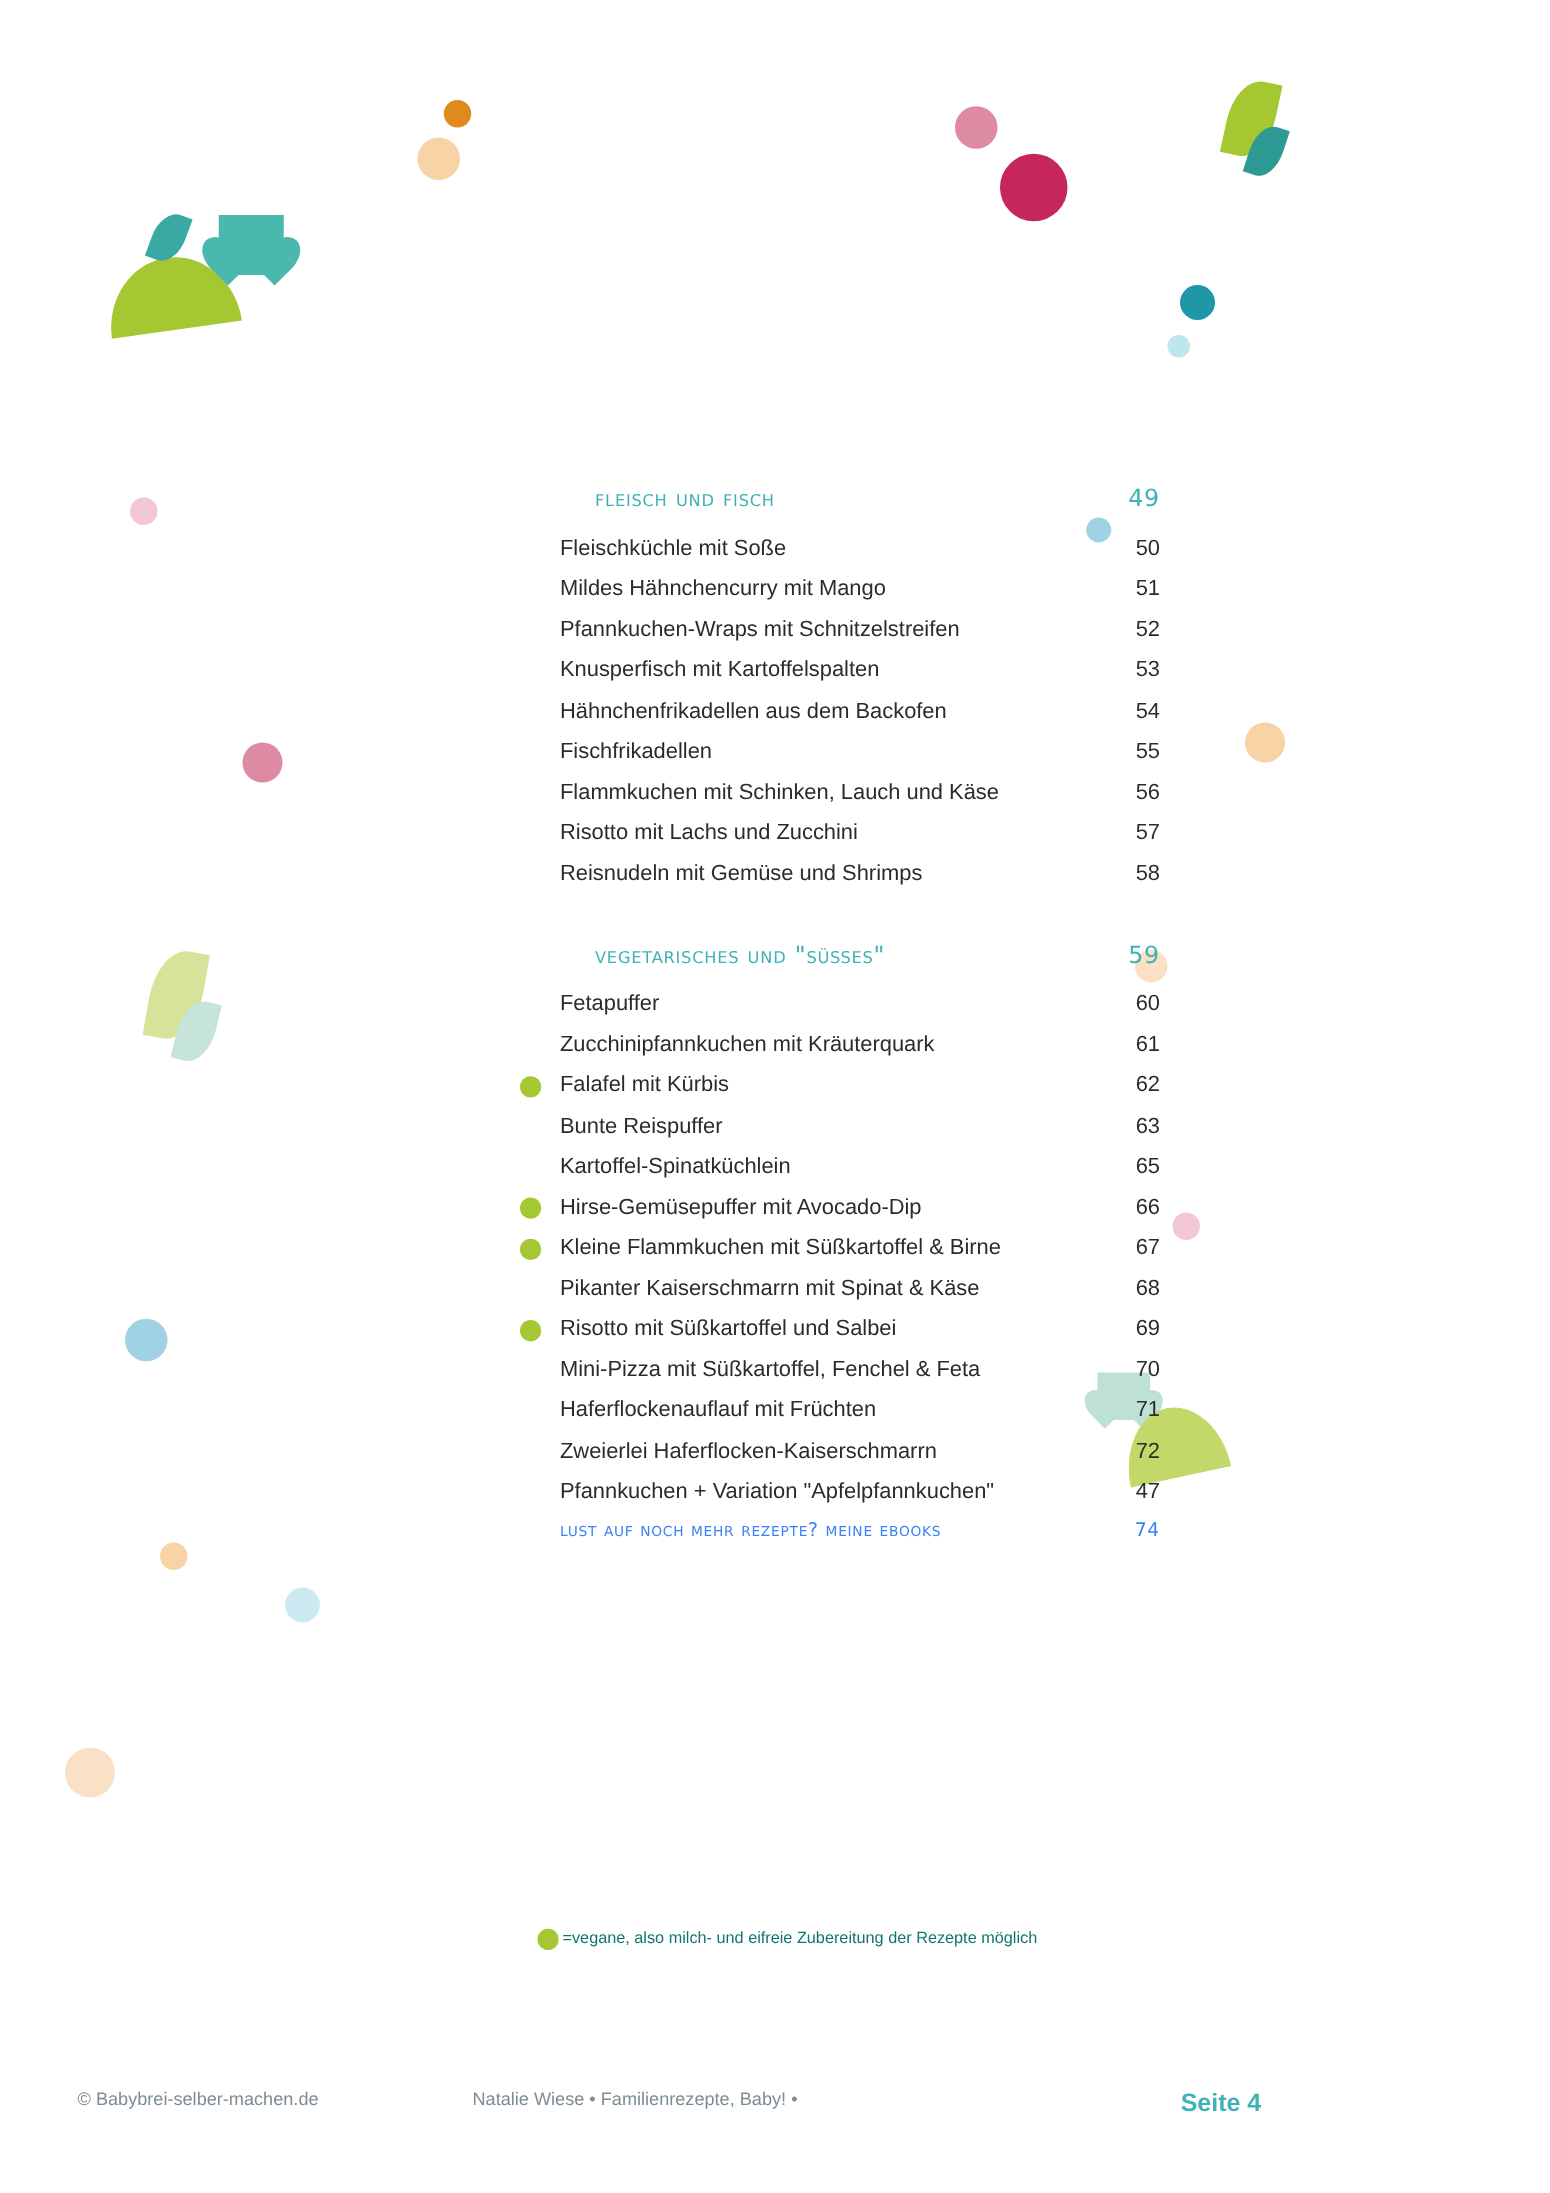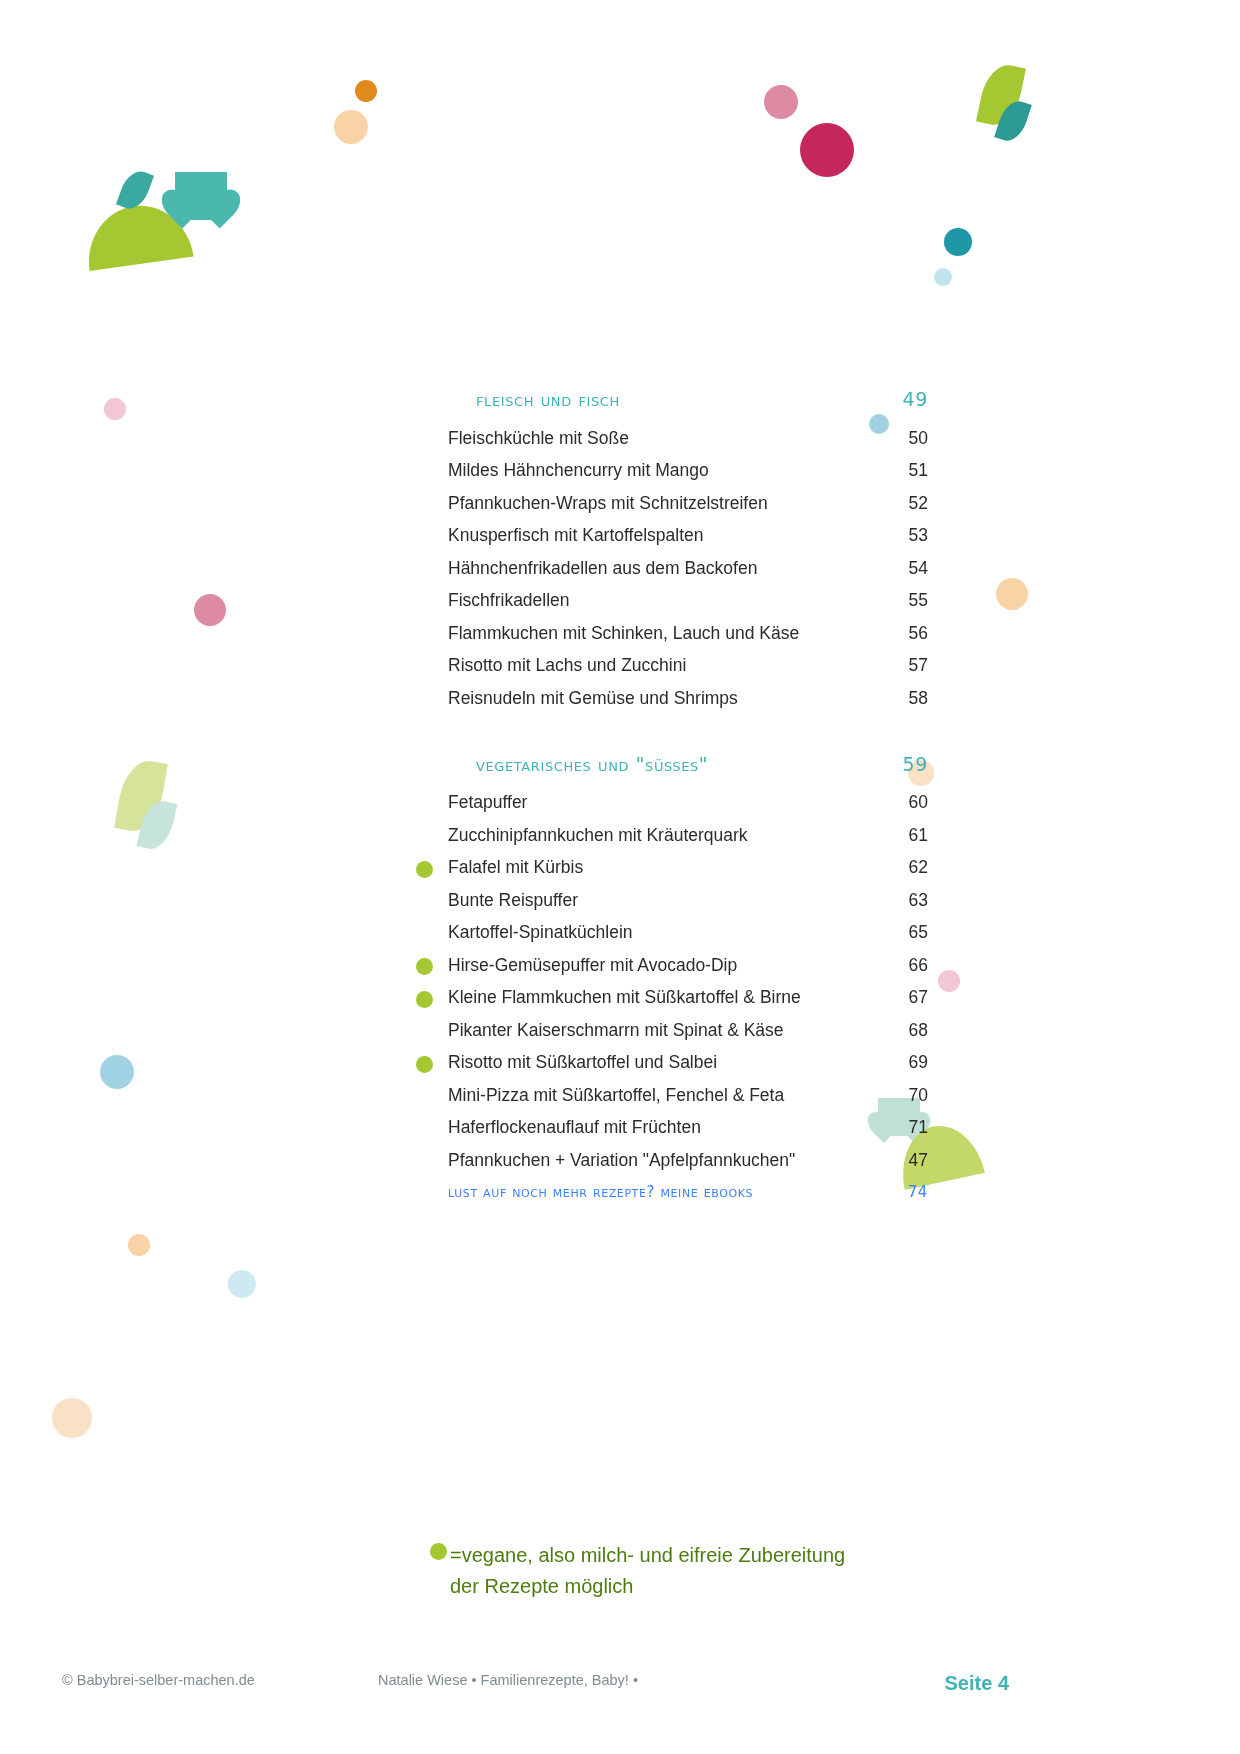"Zweierlei Haferflocken-Kaiserschmarrn" div.row { html: none -> <div> <span></span> <span>Zweierlei Haferflocken-Kaiserschmarrn</span> <span>72</span> </div> }
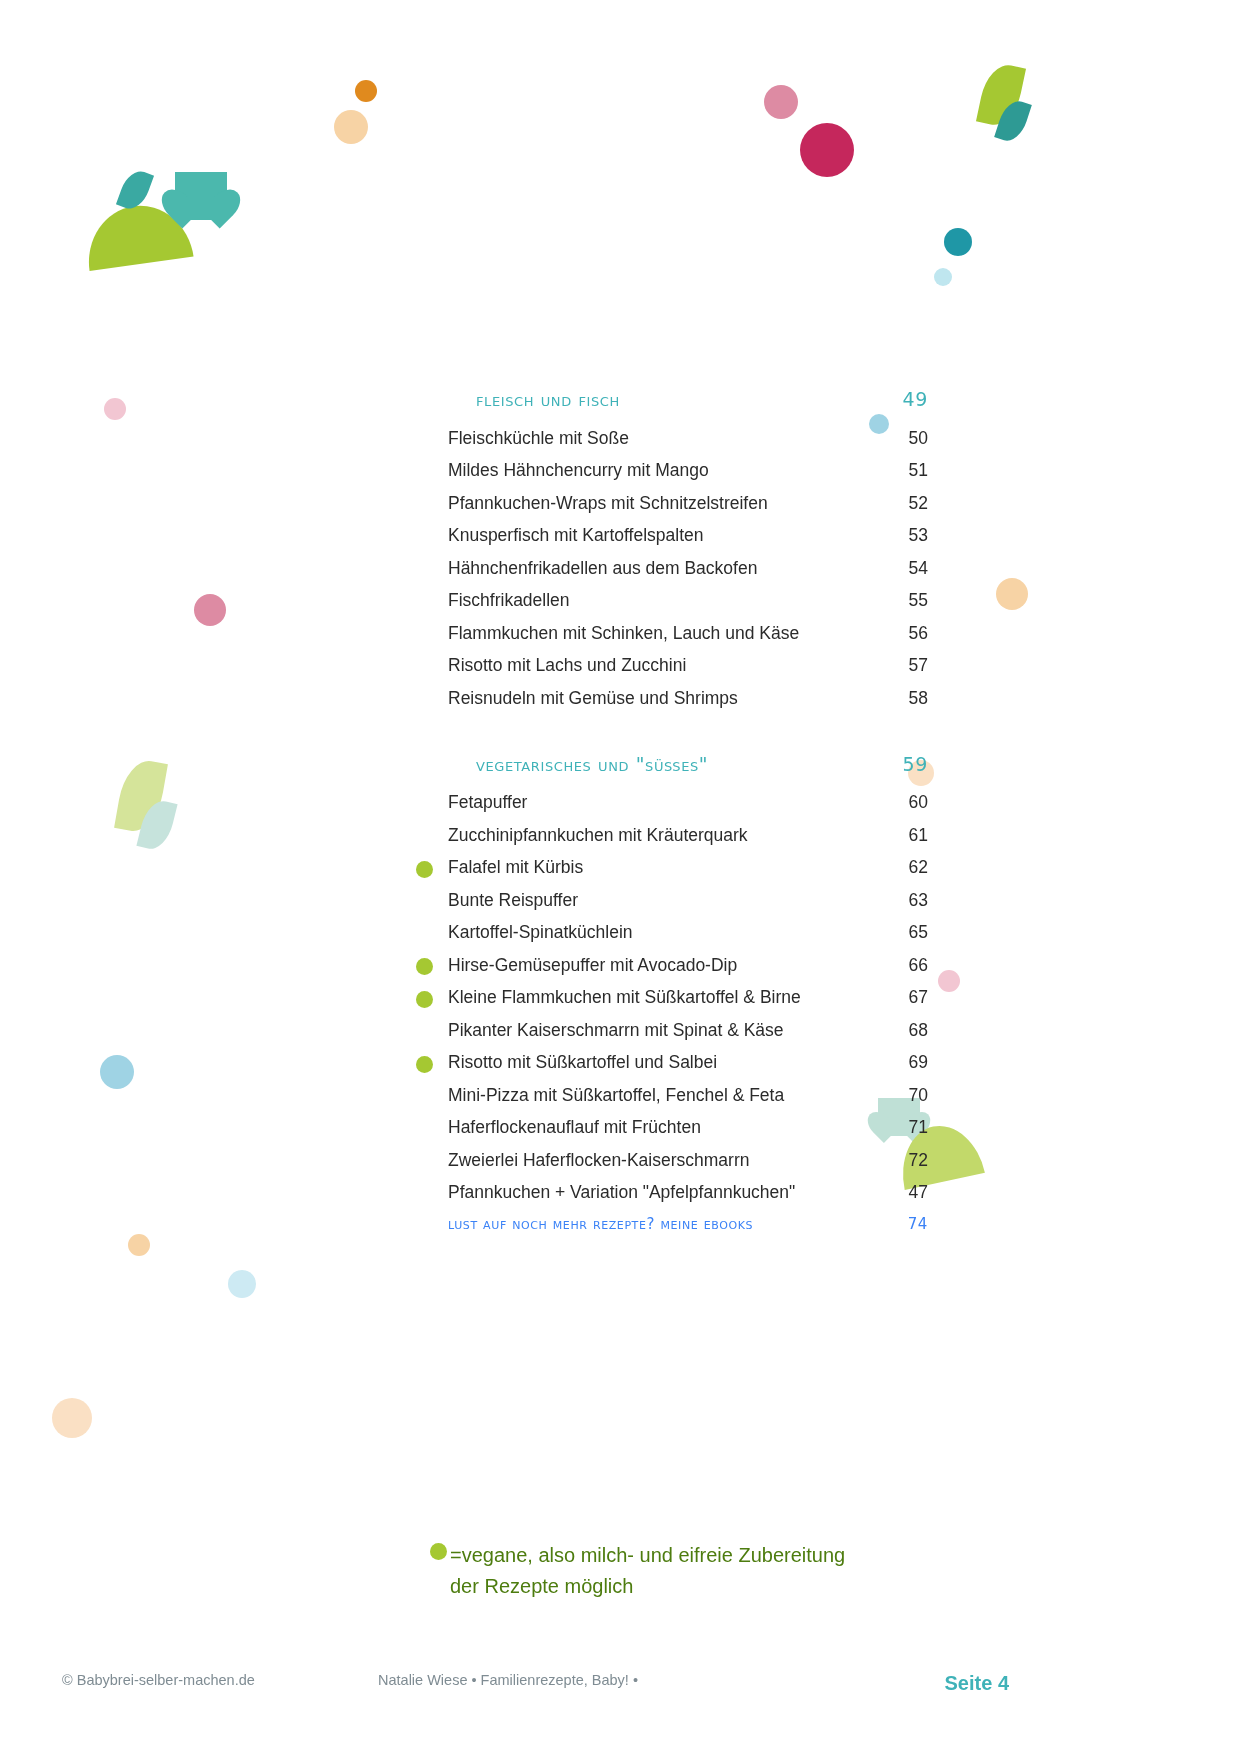"=vegane, also milch- und eifreie" .legend { color: #4d7c0f -> #0f766e; font-size: 20px -> 13px }
